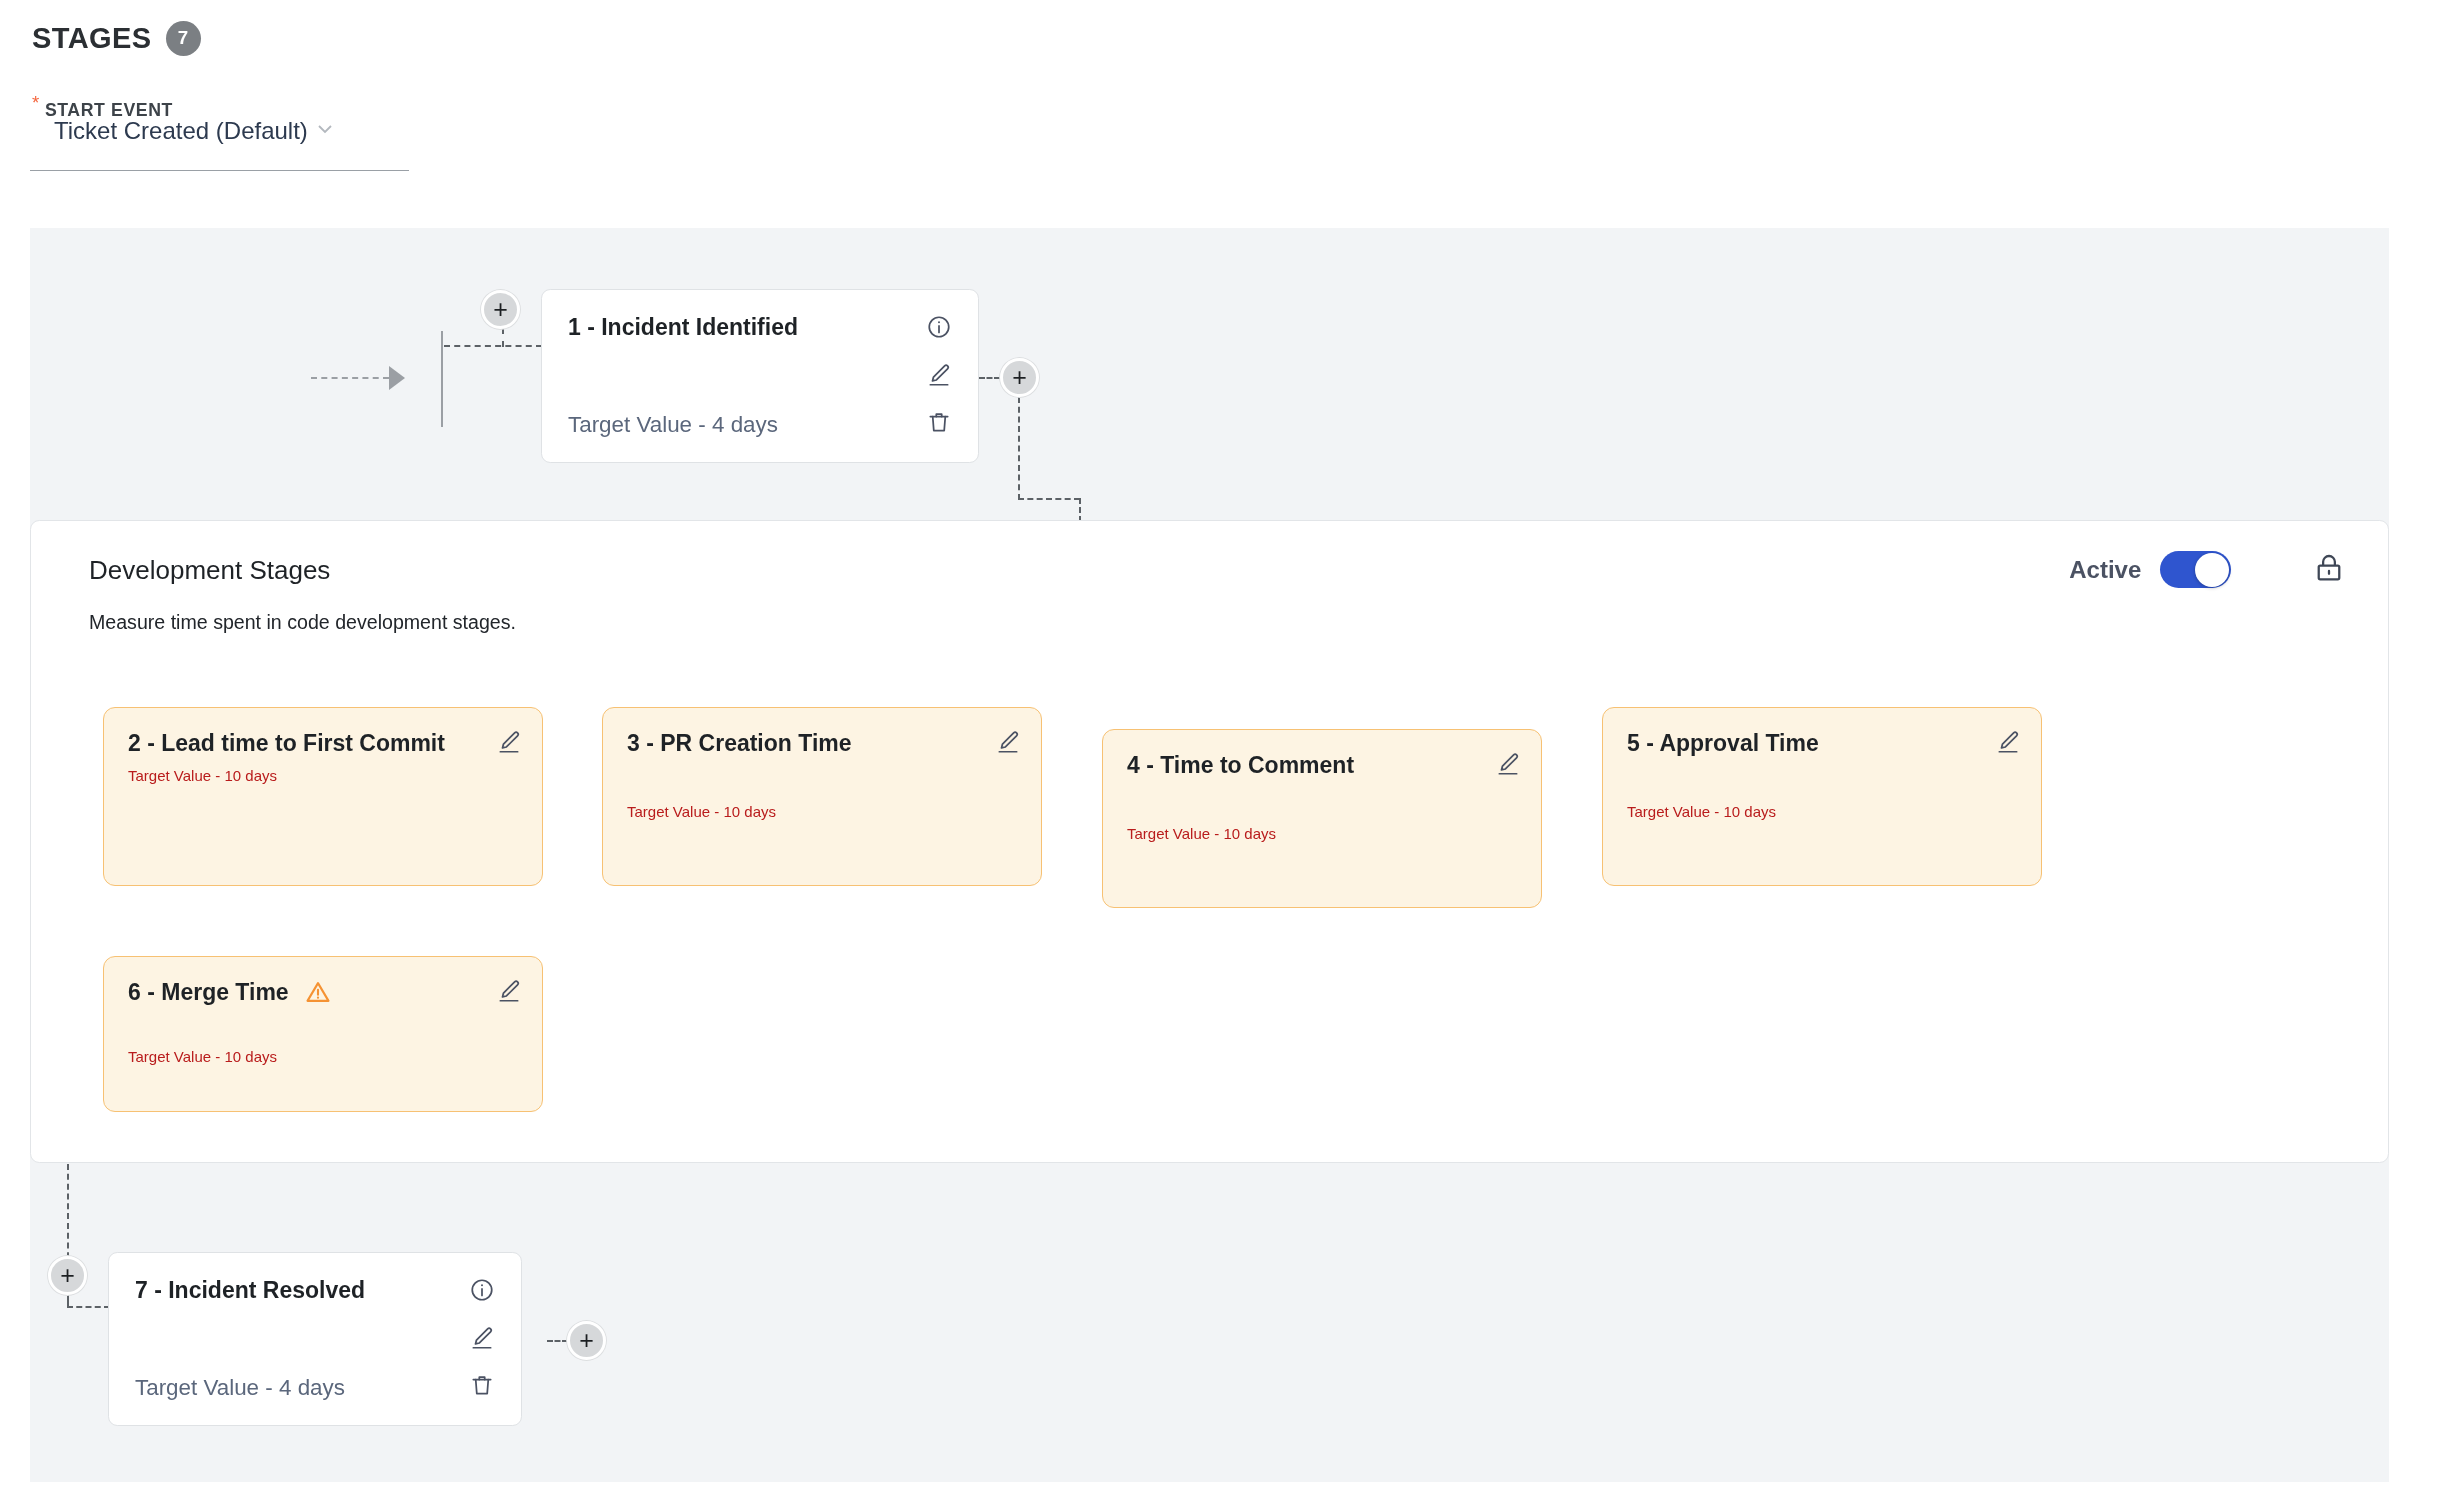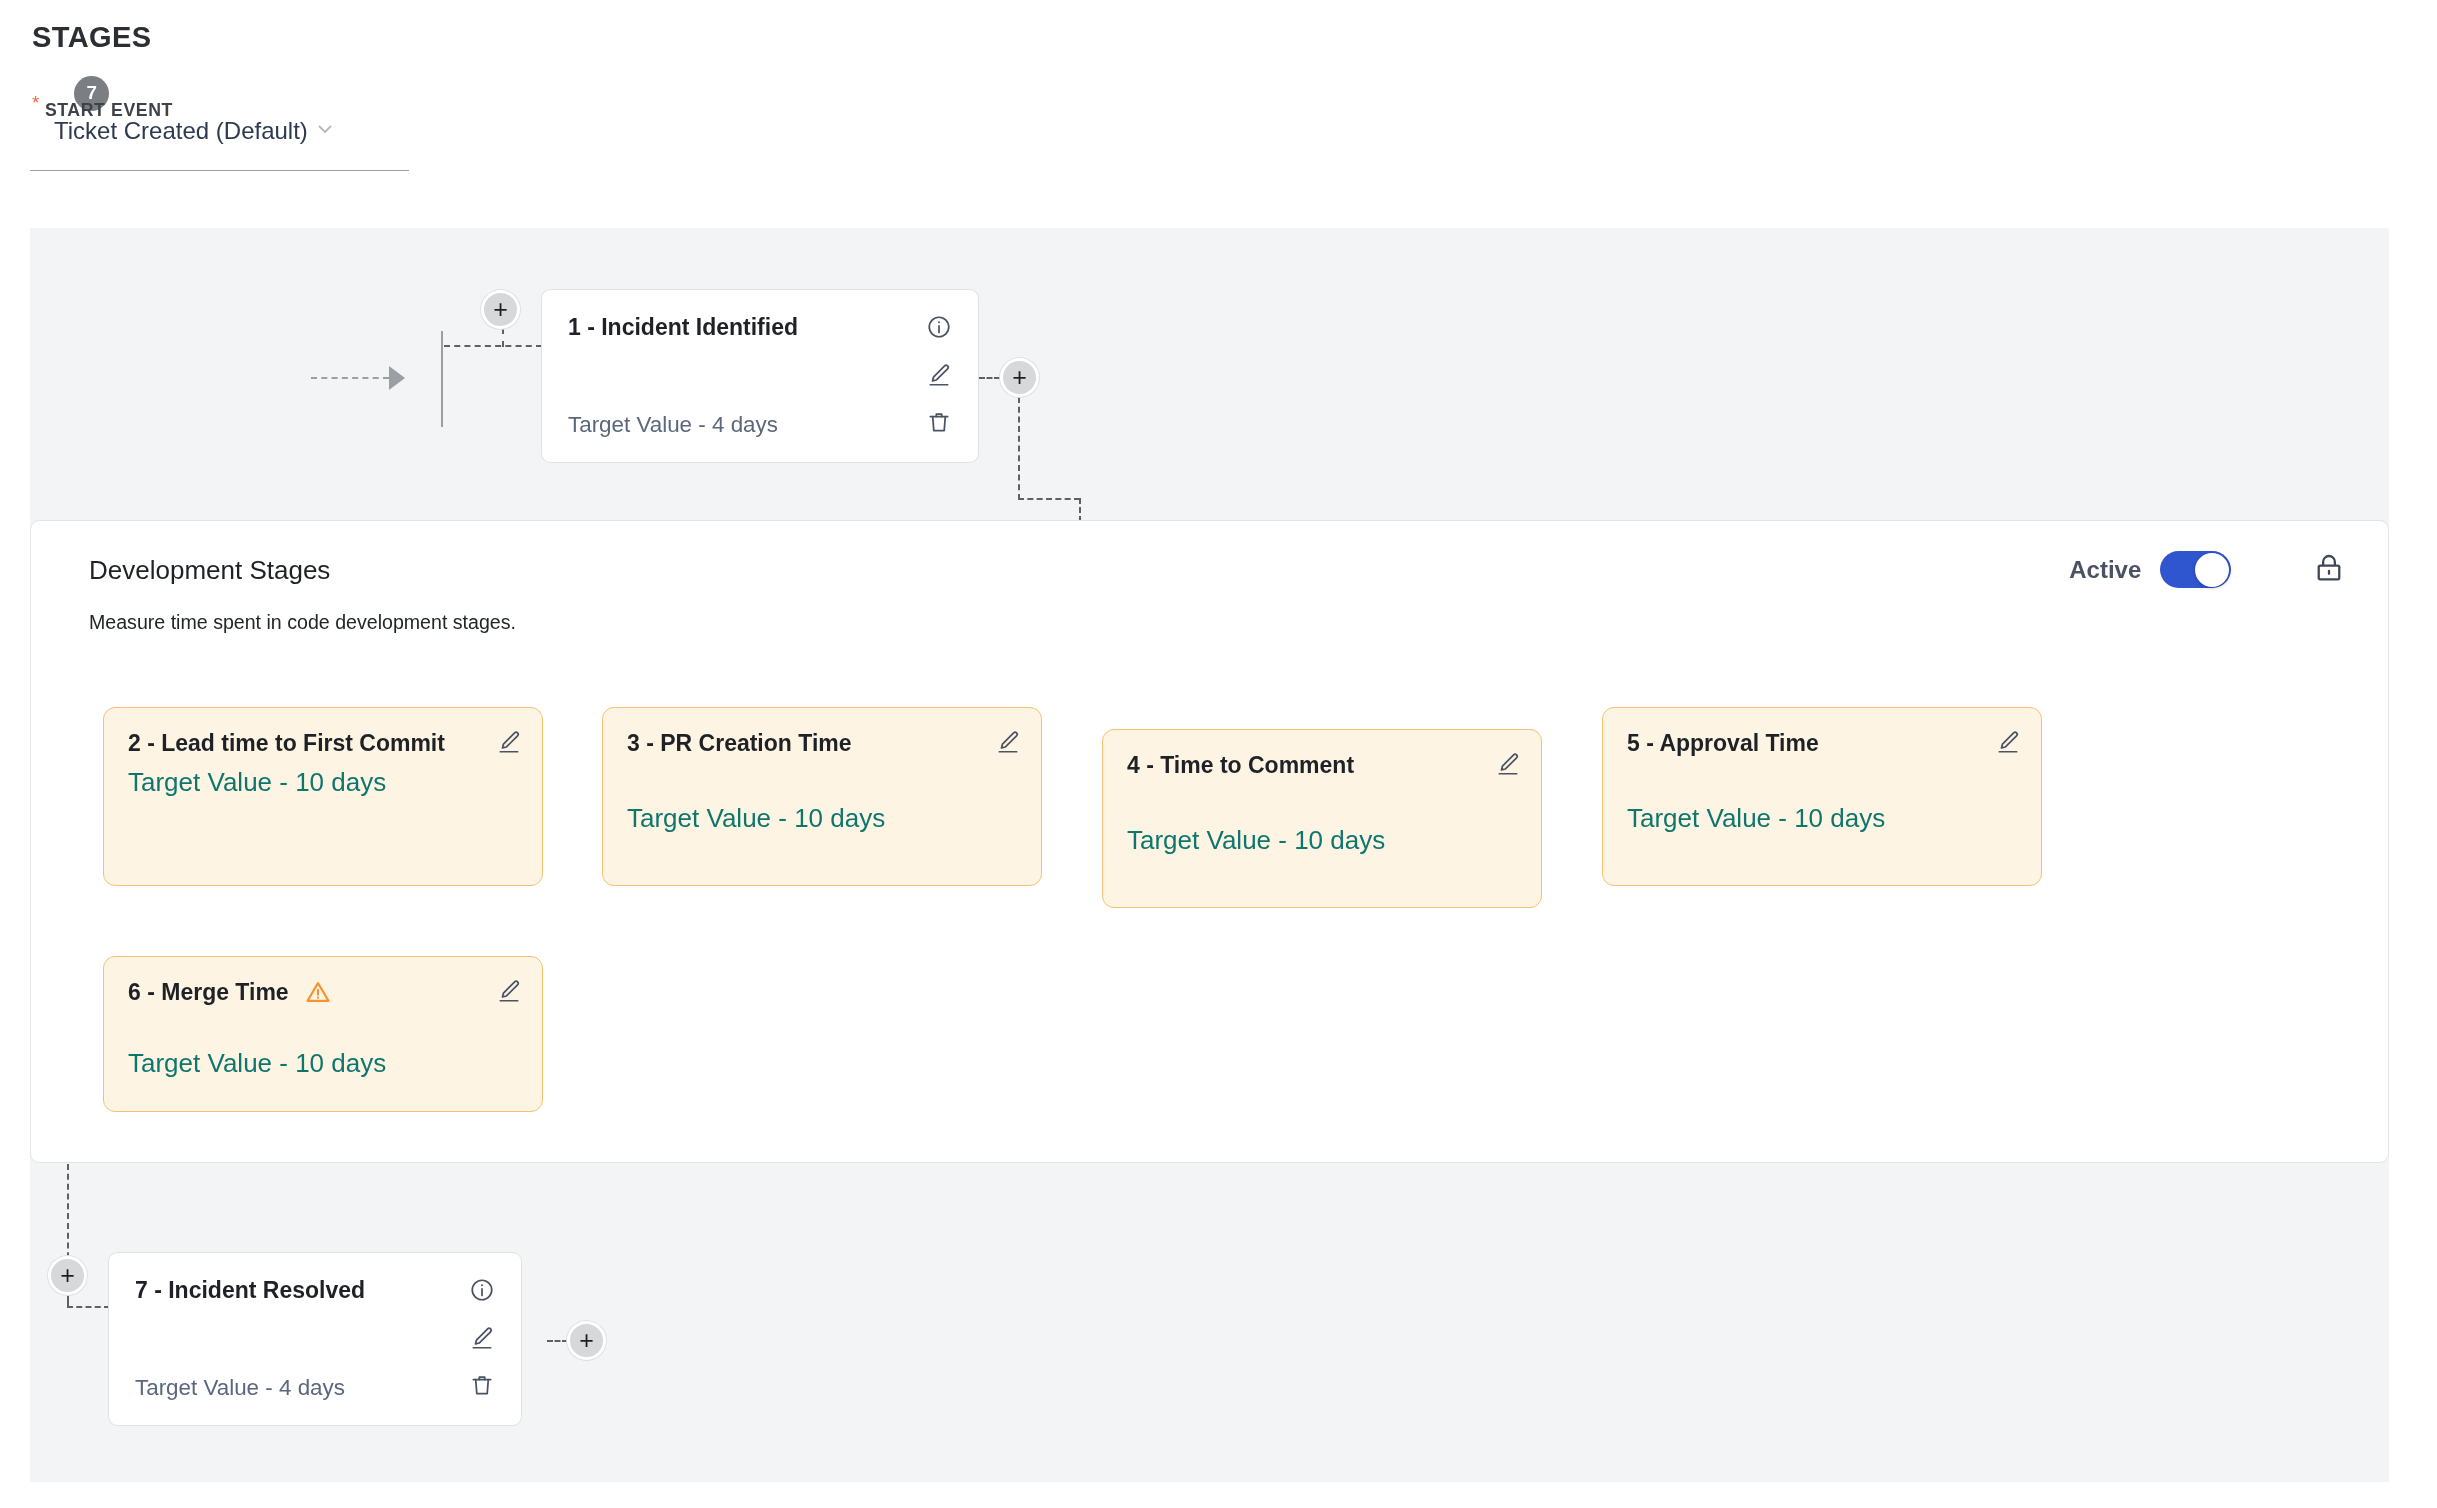"STAGES" .hdr-row { flex-direction: column -> none; gap: 22px -> 14px }
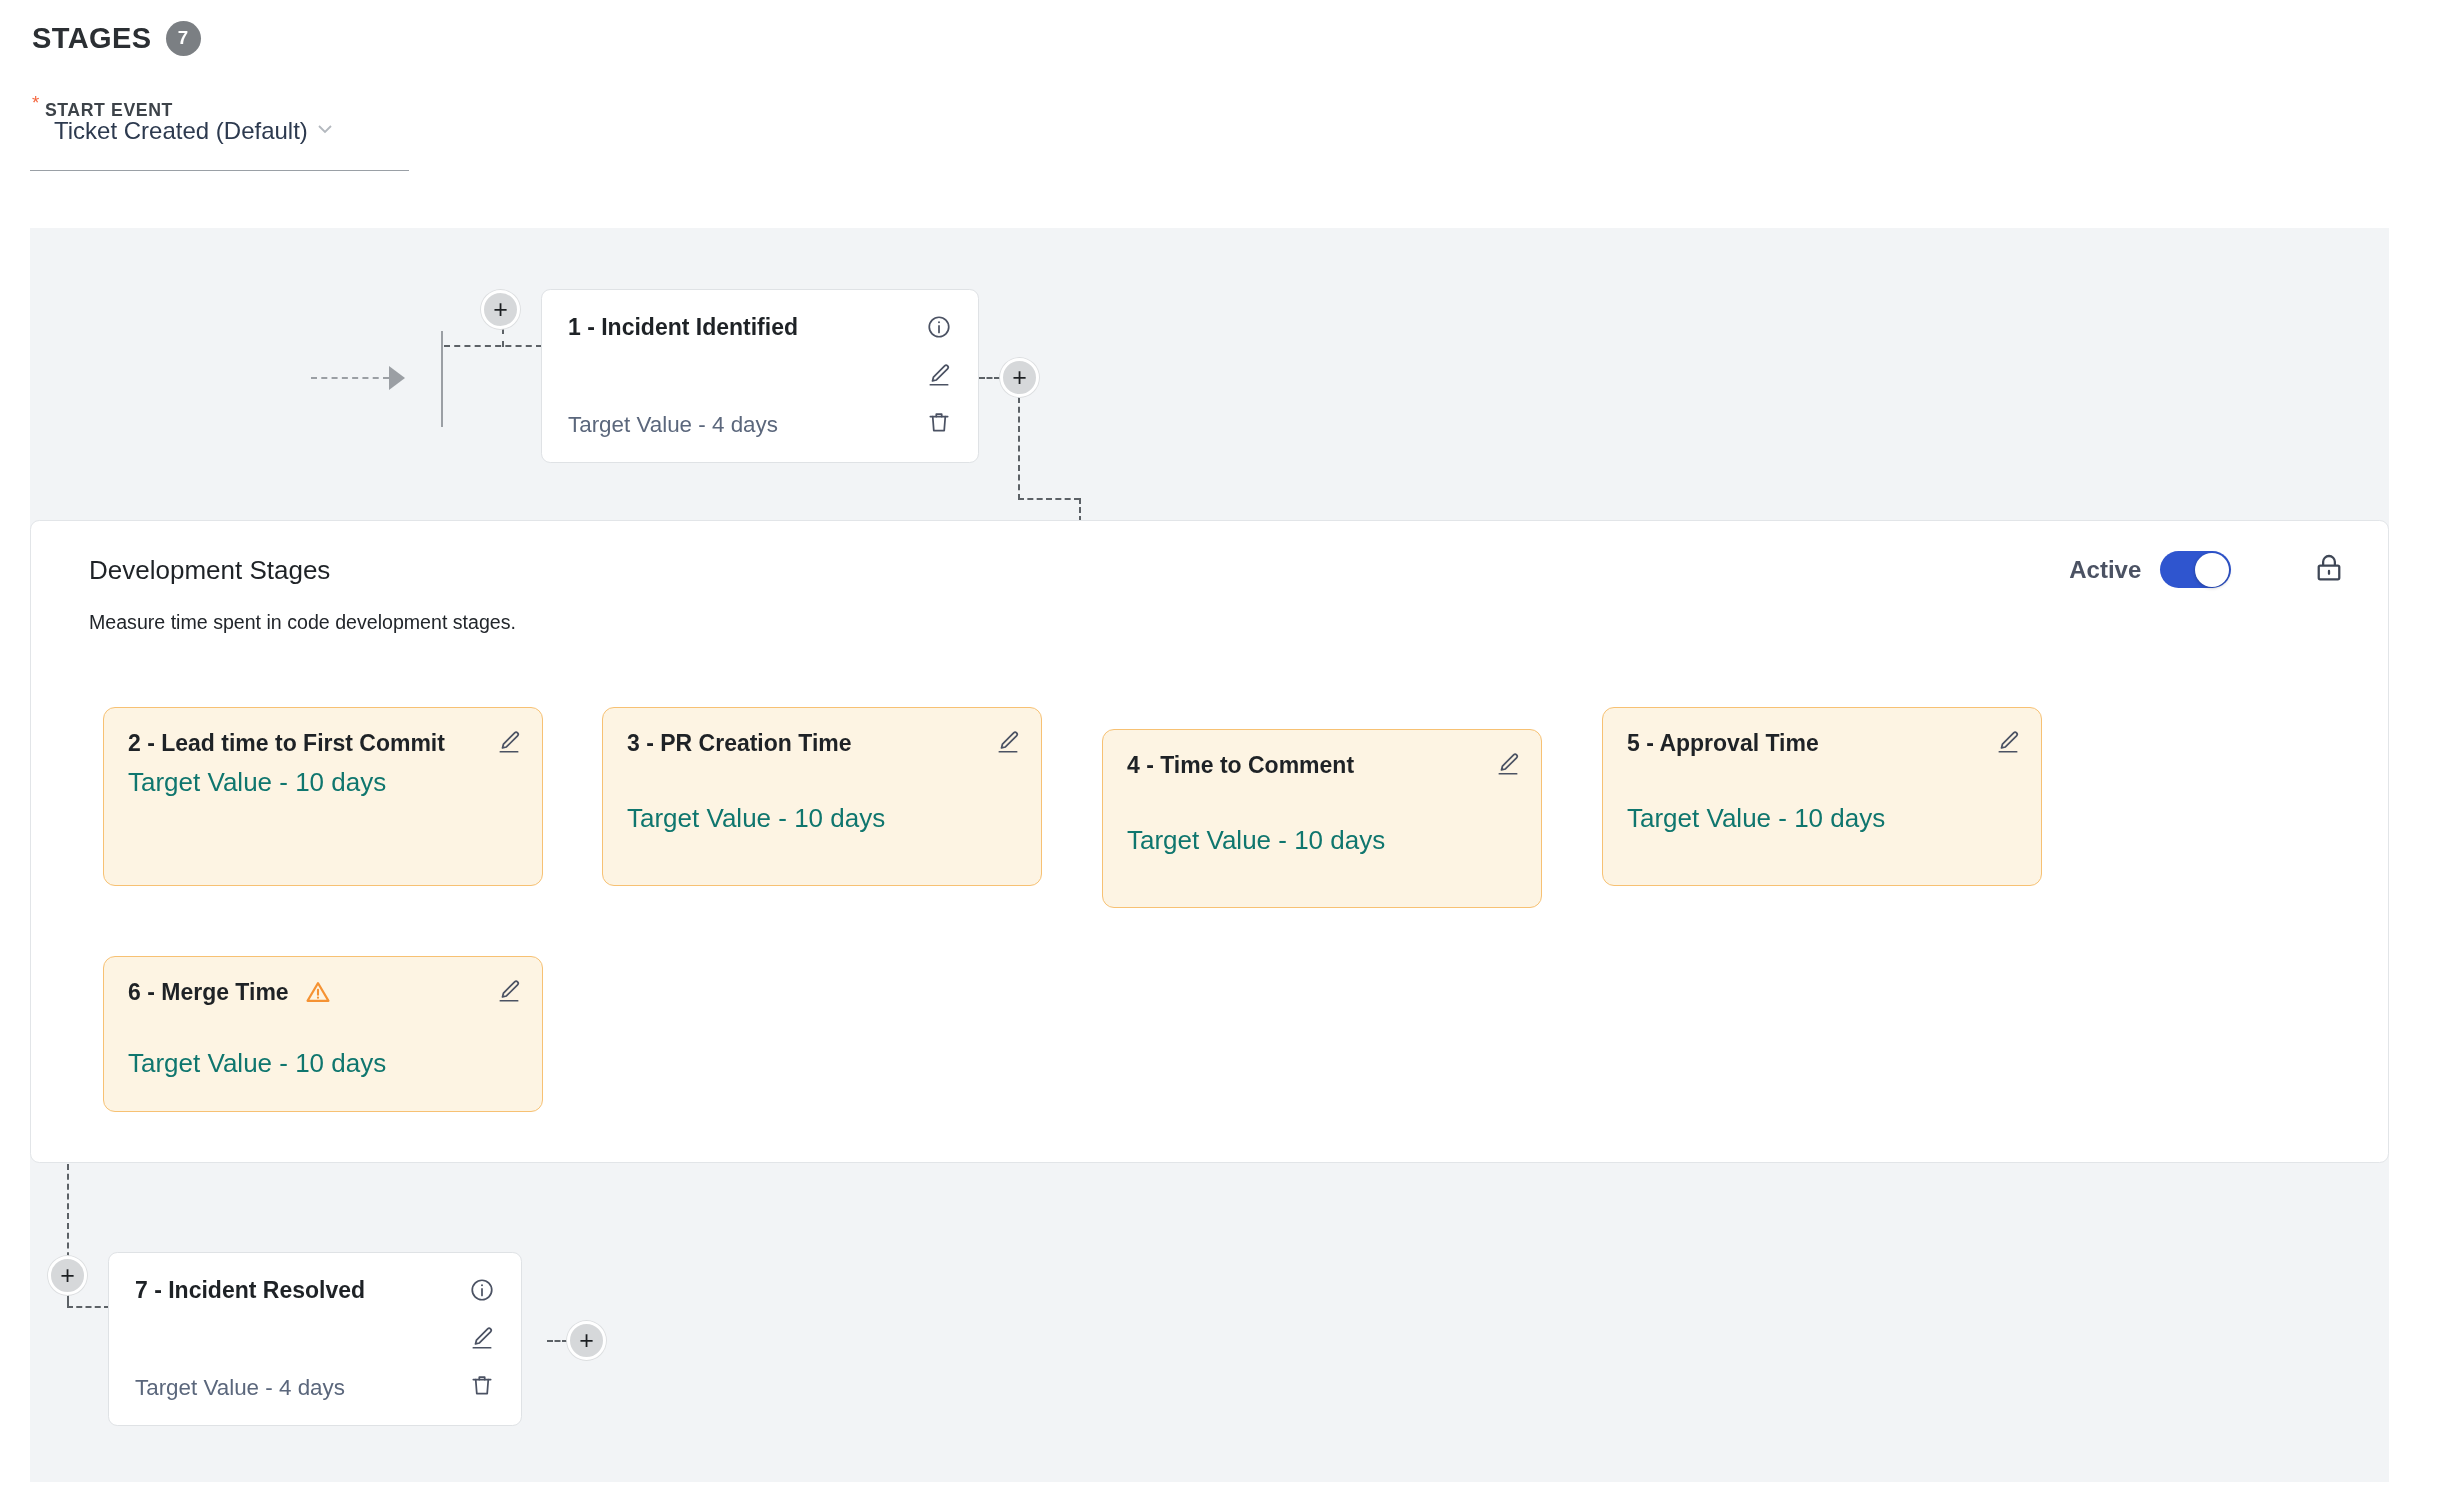"Target Value - 10 days" .ocard-sub { color: #0f766e -> #b91c1c; font-size: 26px -> 15px }
